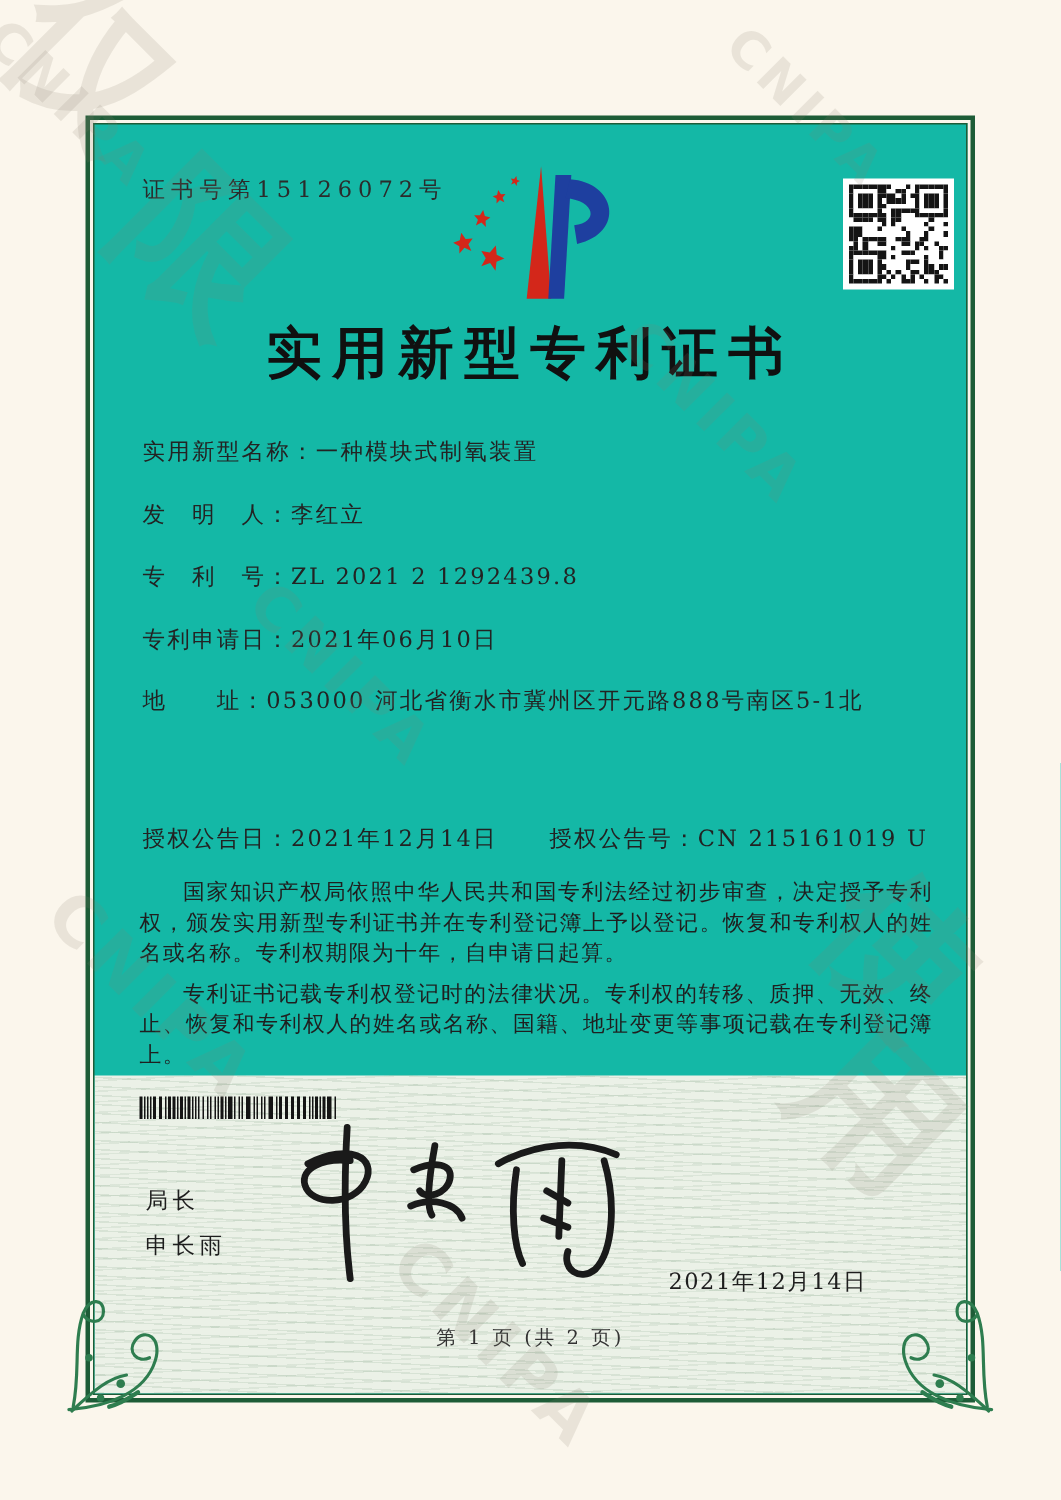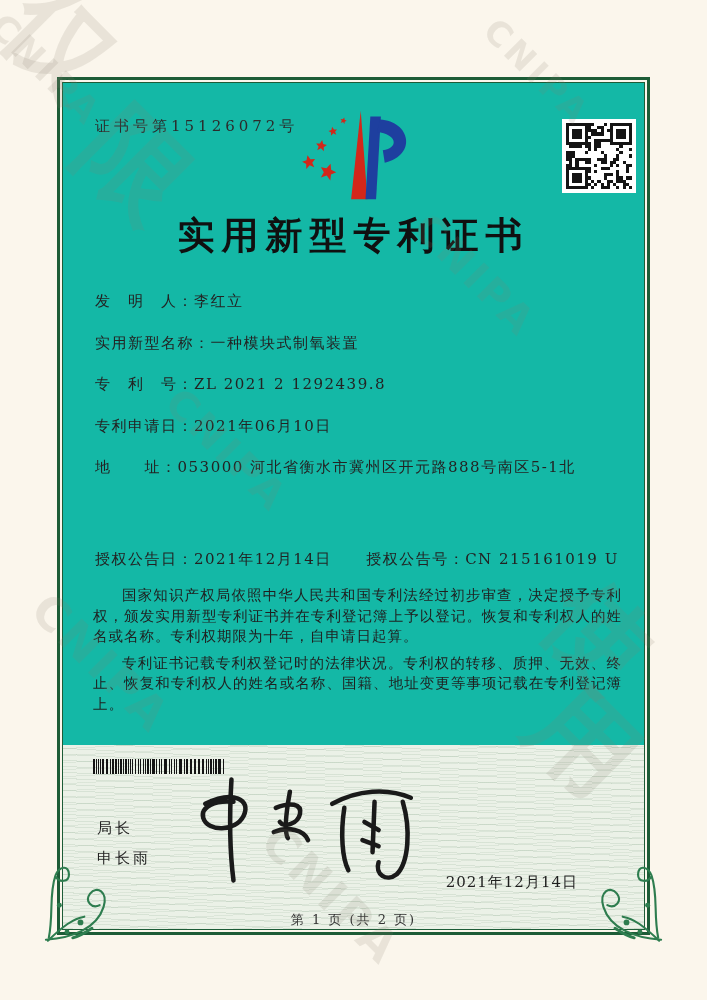"发 明 人：李红立" div.field-row { order: before "实用新型名称：一种模块式制氧装置" -> after "实用新型名称：一种模块式制氧装置" }
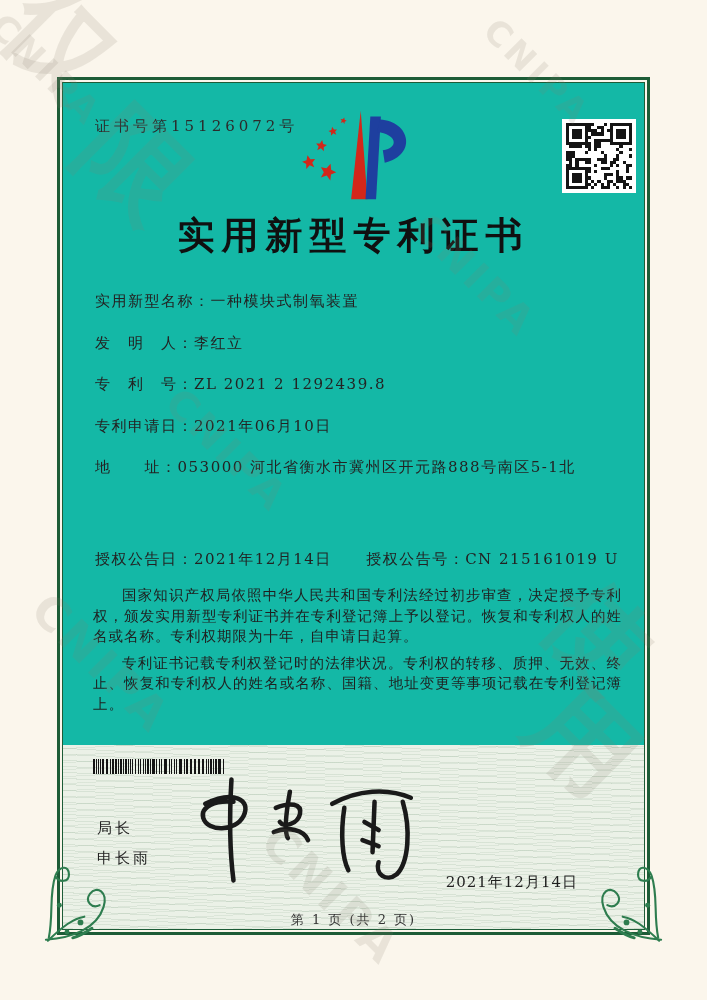"局长" .band { height: 184px -> 212px }
